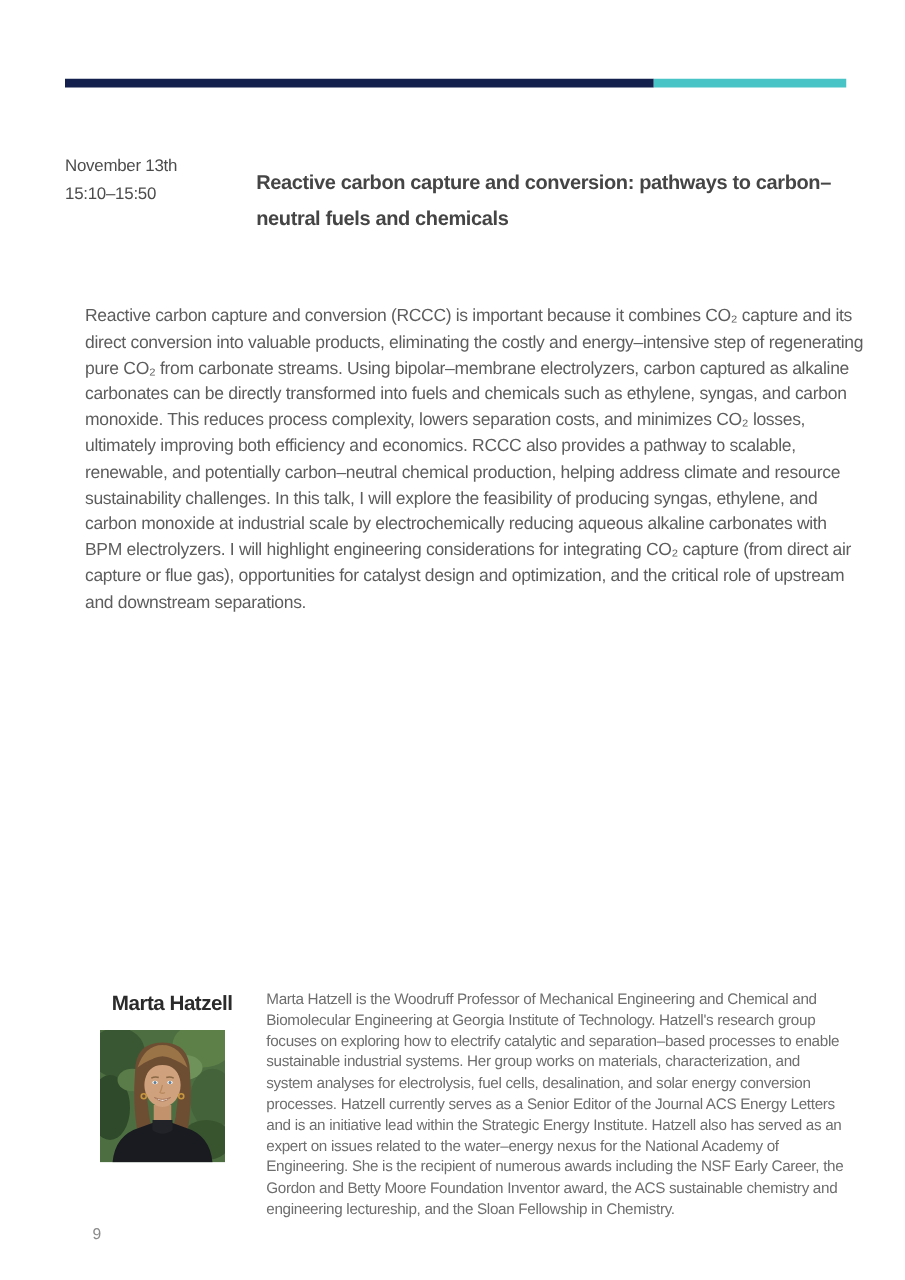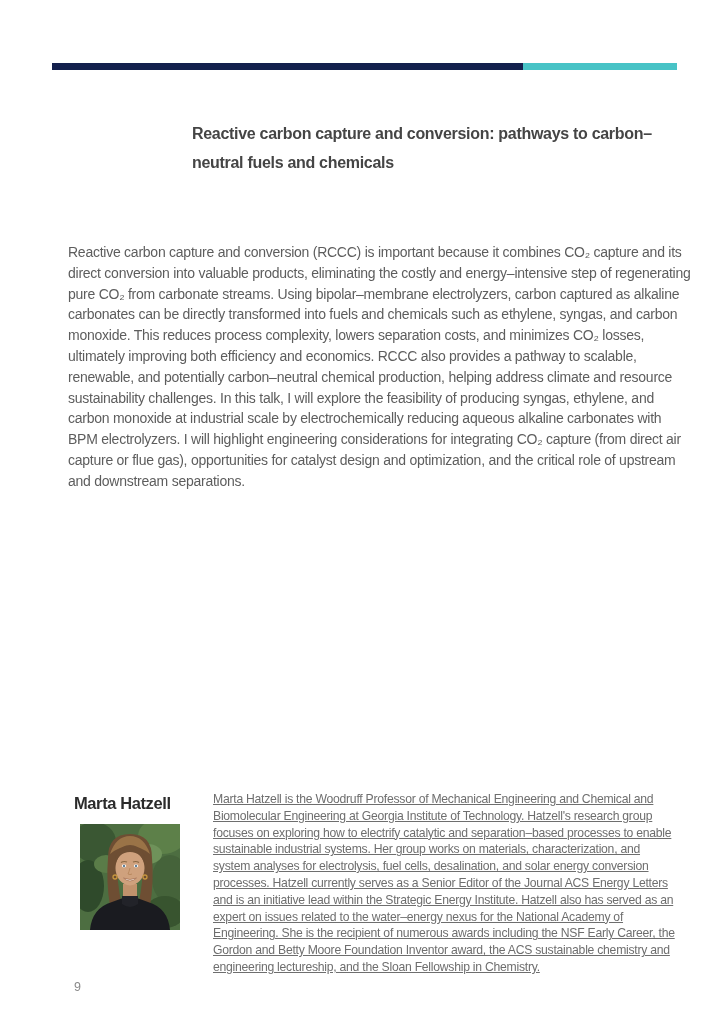"November 13th" div.session-time { html: none -> <div> <div>November 13th</div> <div>15:10–15:50</div> </div> }
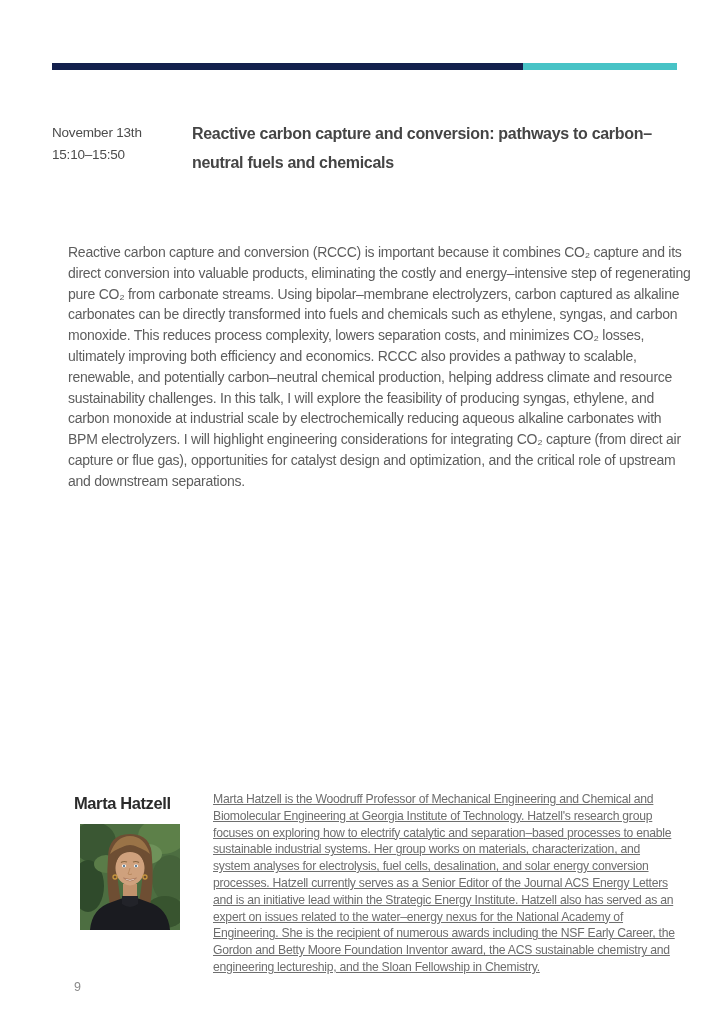"Reactive carbon capture and conversion:" .session-title { margin: 0 -> 13px }
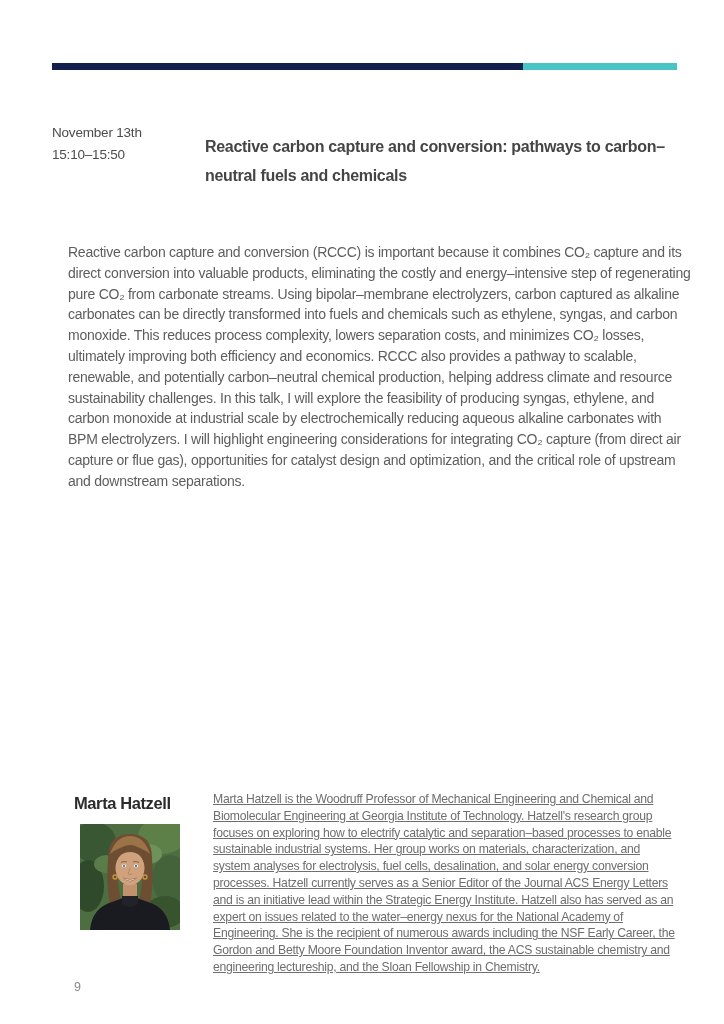"Marta Hatzell" .speaker-name { text-align: left -> right }
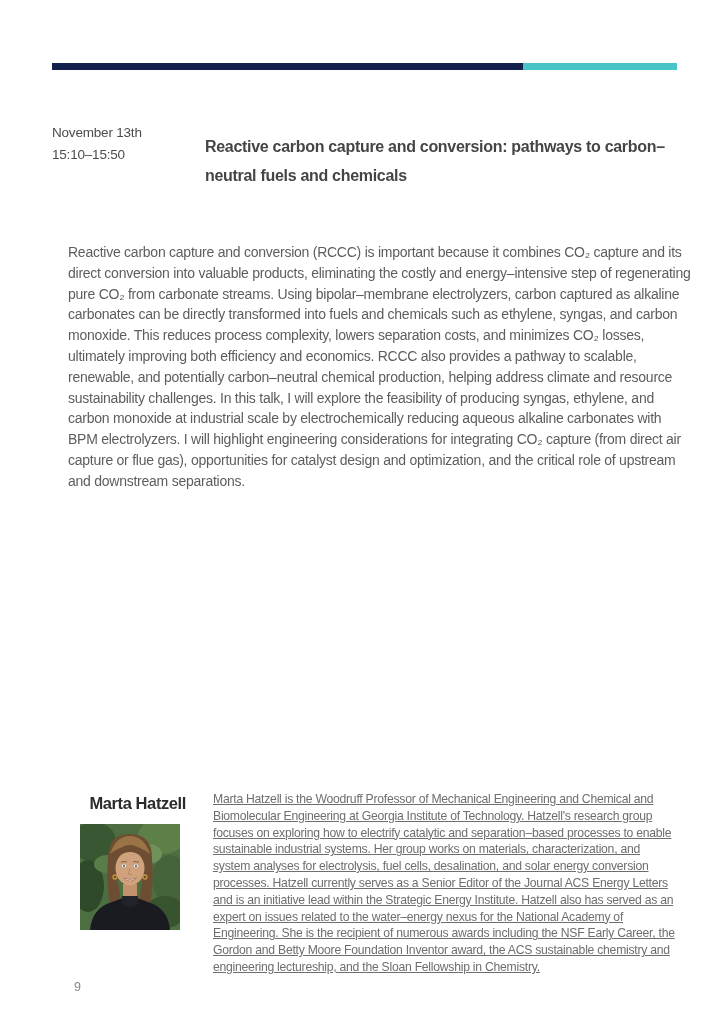"Marta Hatzell is the Woodruff" .speaker-bio { text-decoration: underline -> none }
